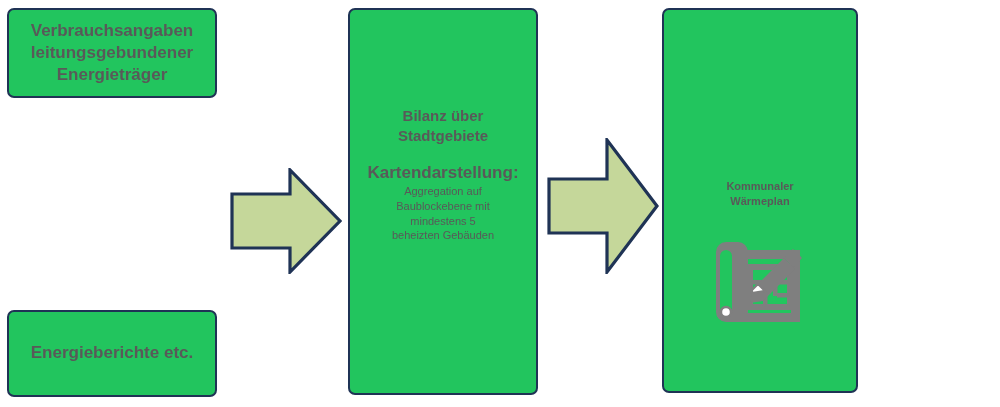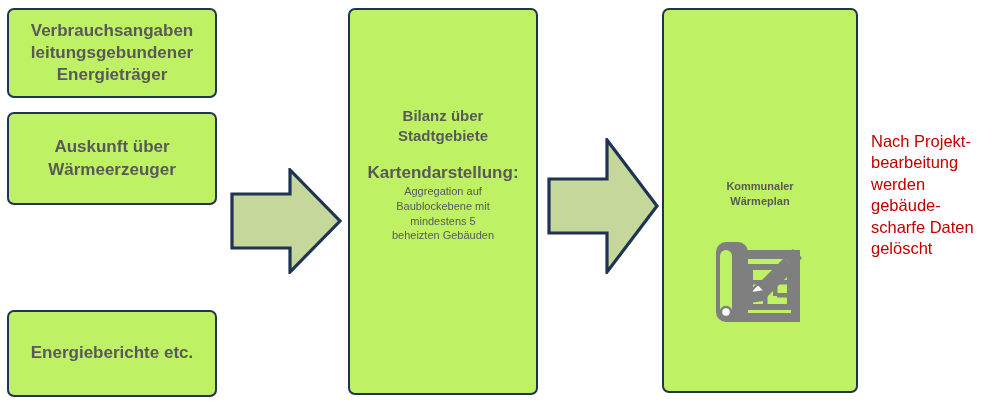"Verbrauchsangaben" .box { background: #bef264 -> #22c55e }
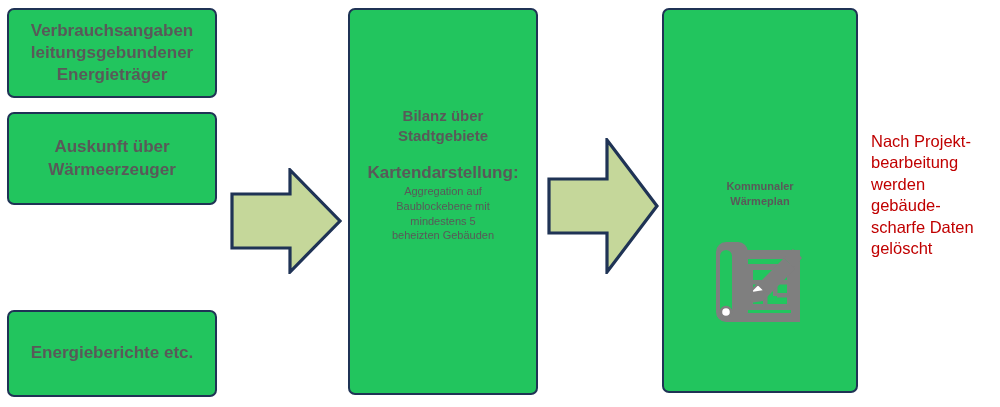"Auskunft über" div.box { html: <div> <span>Auskunft über Wärmeerzeuger</span> </div> -> none }
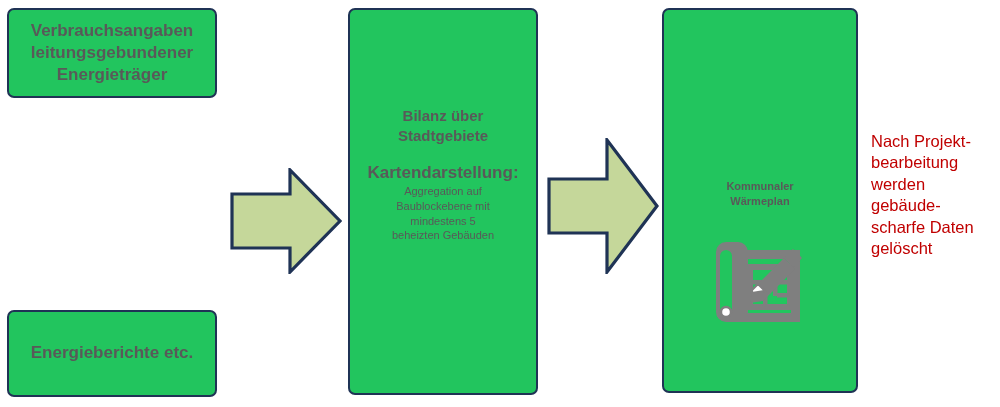"Nach Projekt-" div.note { html: <div>Nach Projekt- bearbeitung werden gebäude- scharfe Daten gelöscht</div> -> none }
